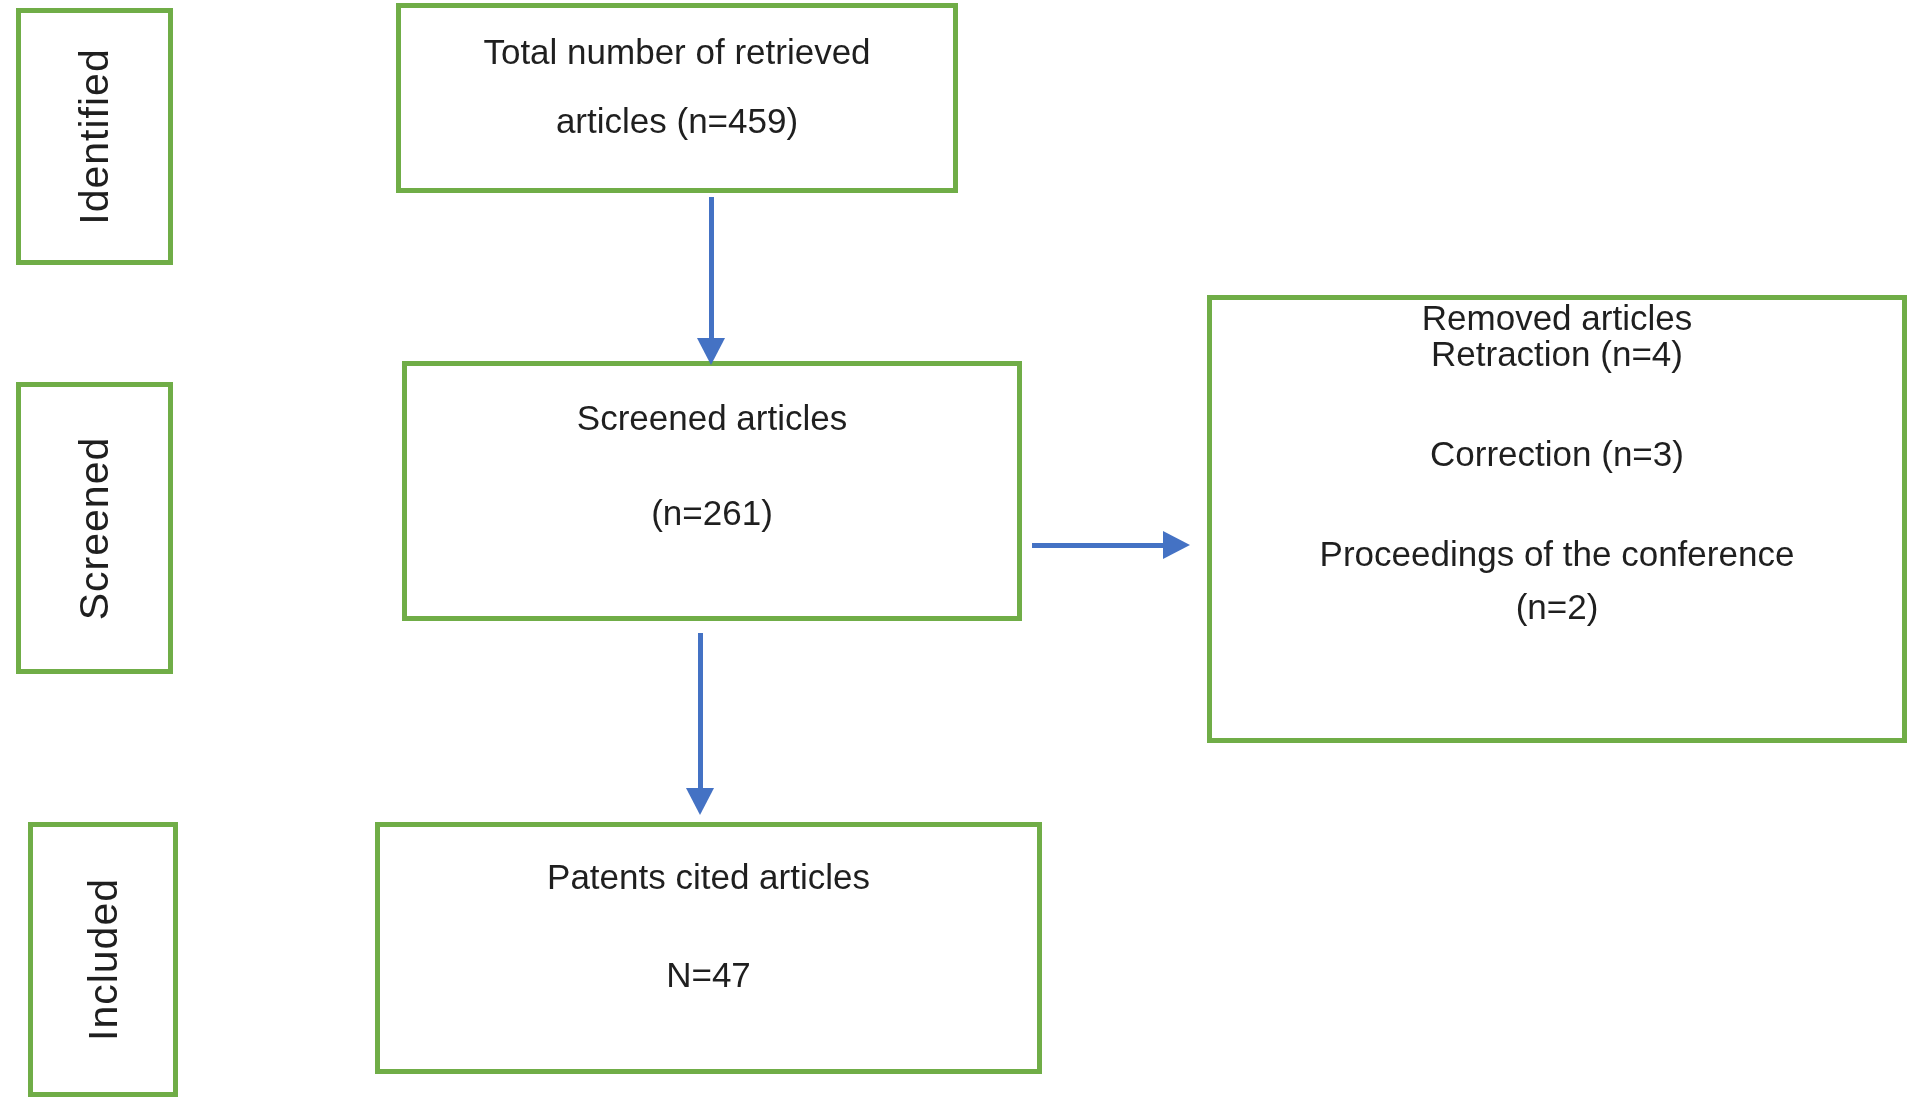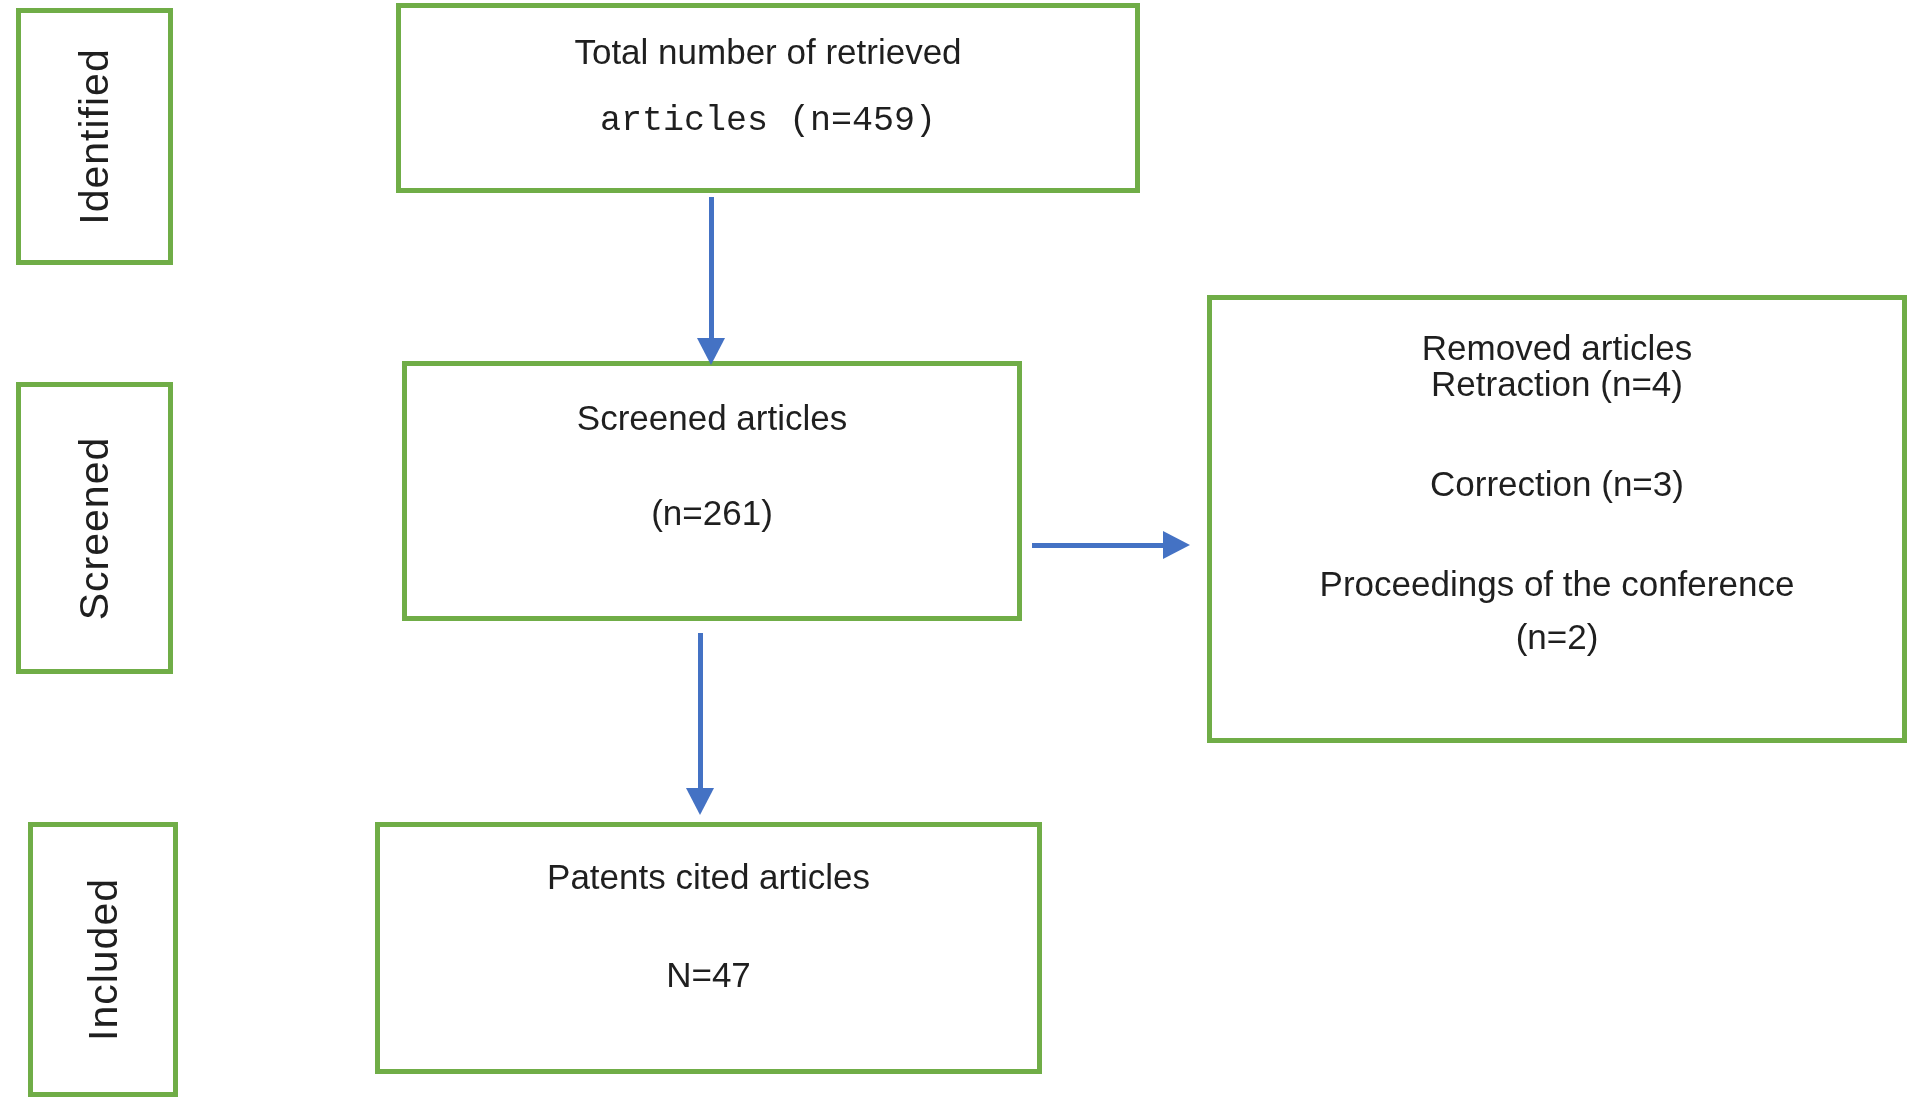"Total number of retrieved" div.flow-box { width: 744px -> 562px }
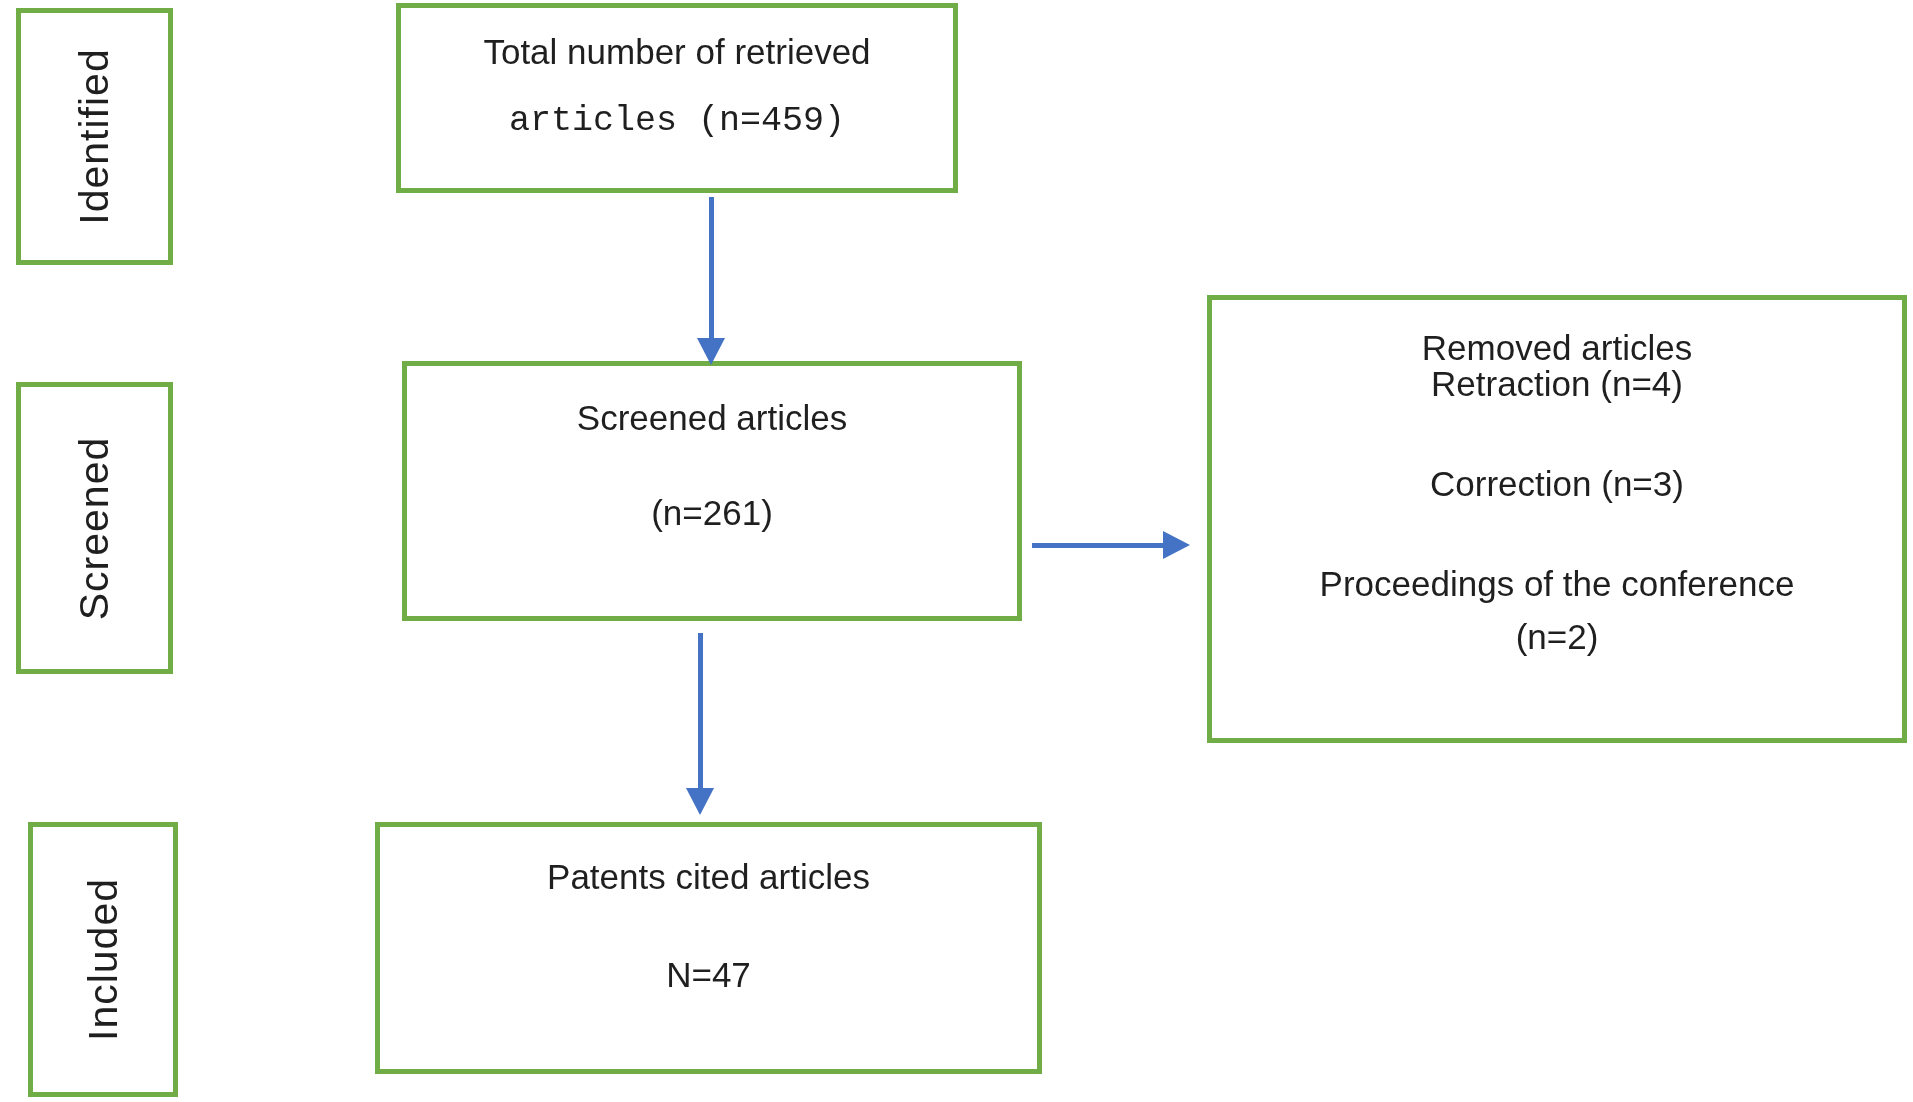"articles (n=459)" div.box-line { font-family: Liberation Mono, monospace -> none }
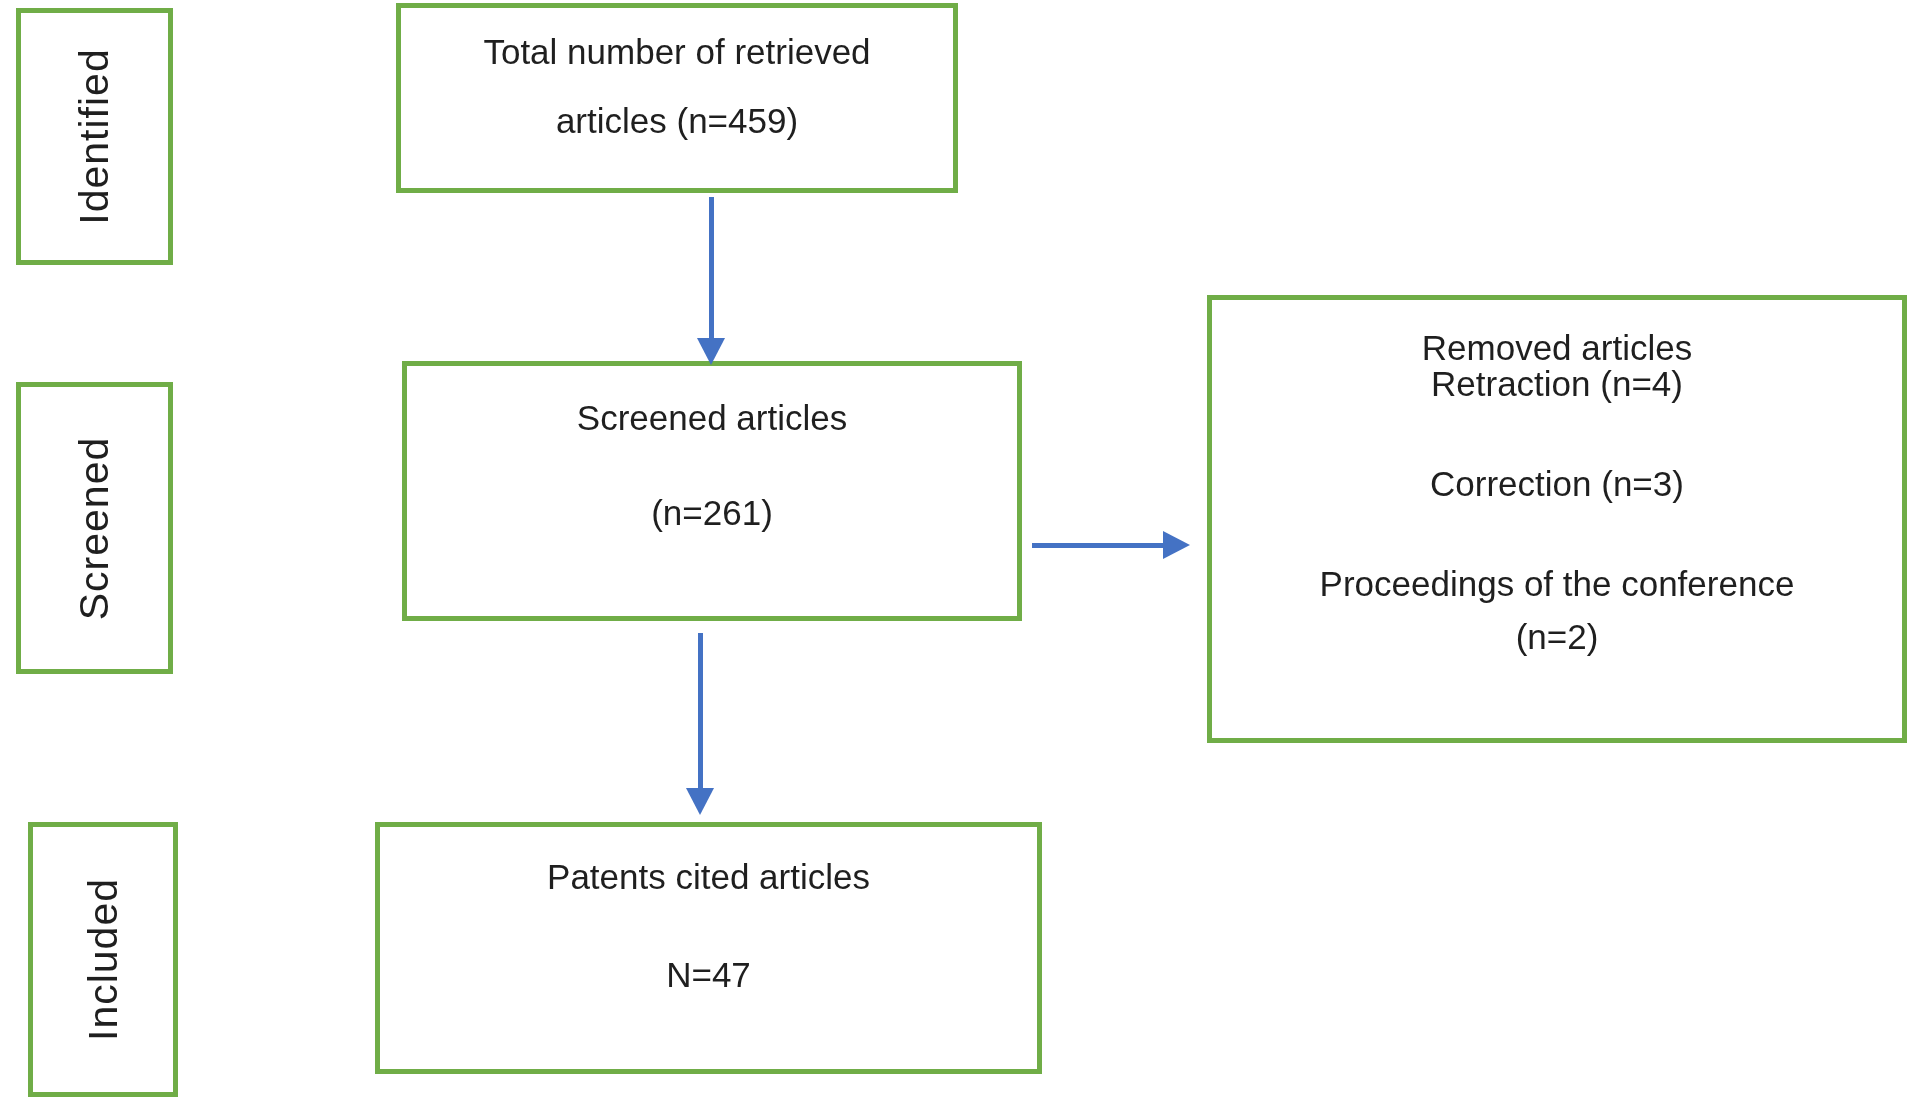"Removed articles" div.flow-box { padding-top: 30px -> none }
